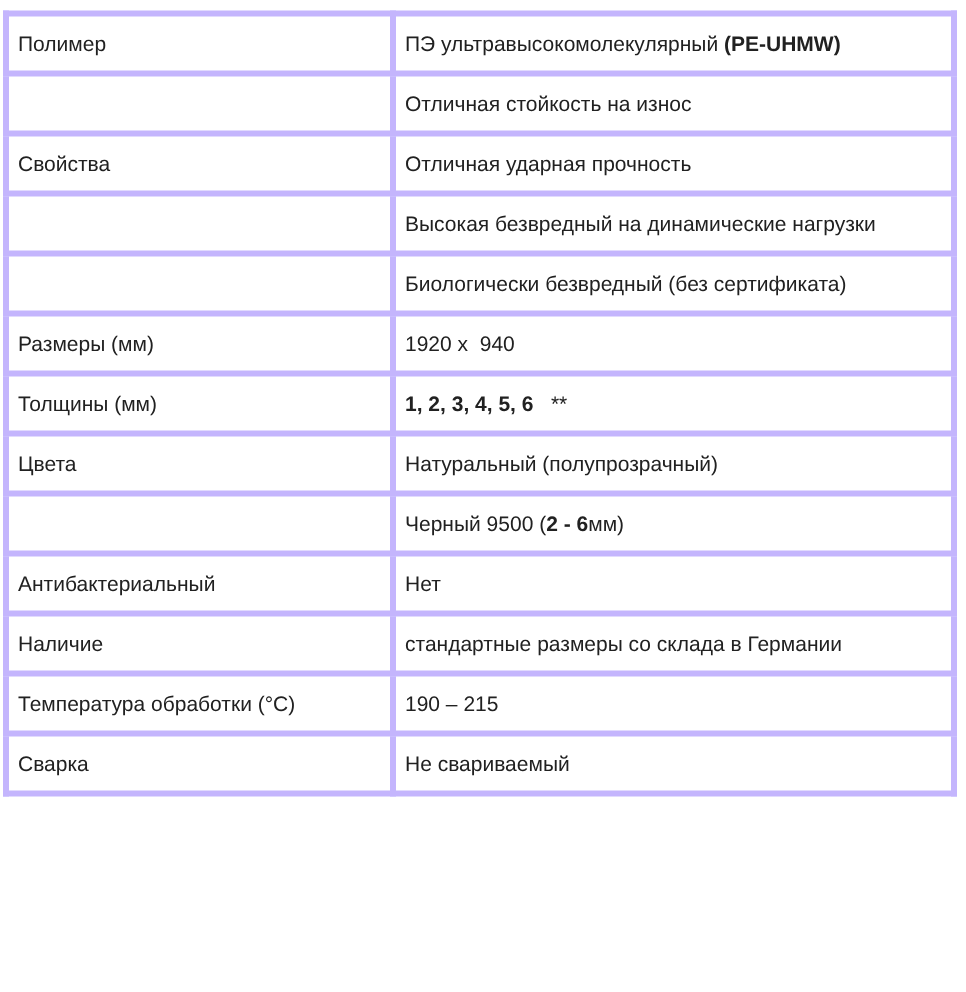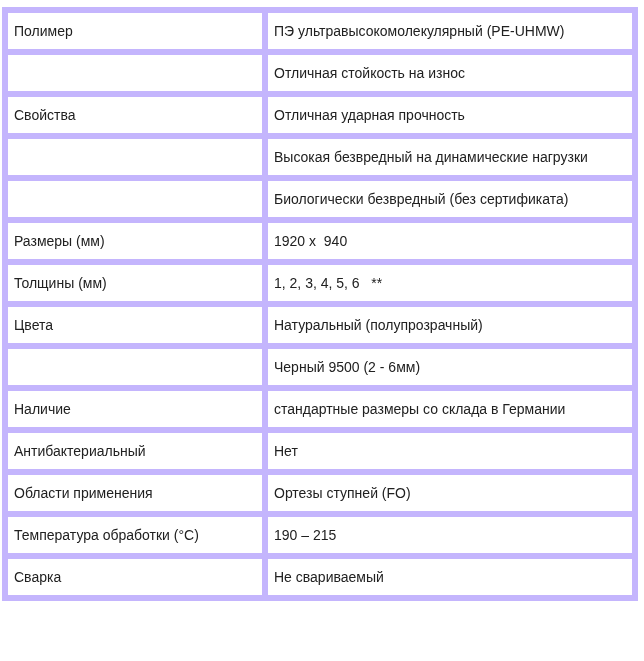"Полимер" table.spec-table td { border: 6px solid #c4b5fd -> 4px solid #c4b5fd }
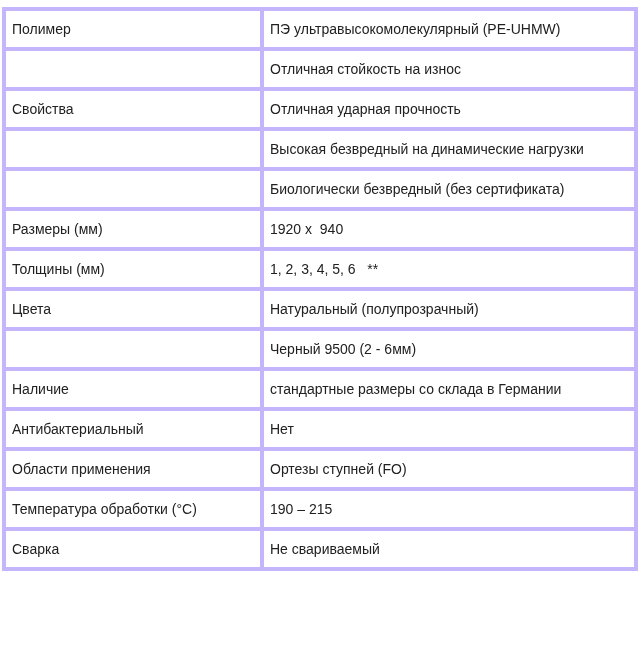"(PE-UHMW)" .bold { font-weight: normal -> bold }
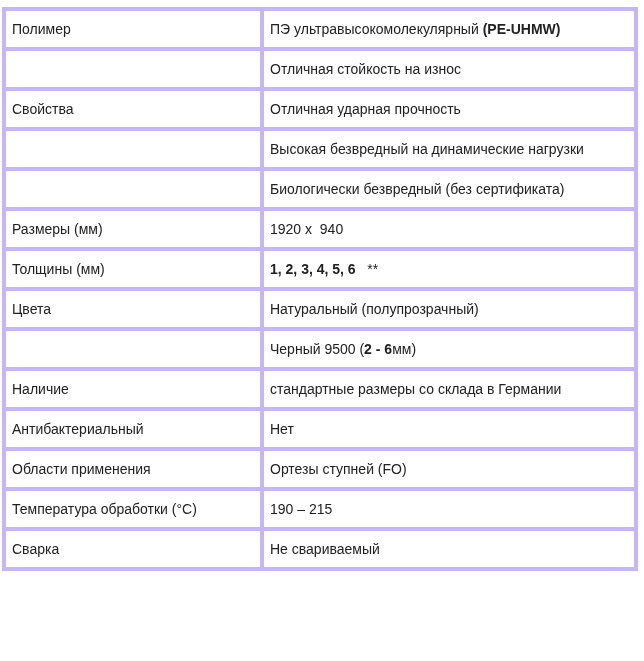"Наличие" tr { order: before "Антибактериальный" -> after "Антибактериальный" }
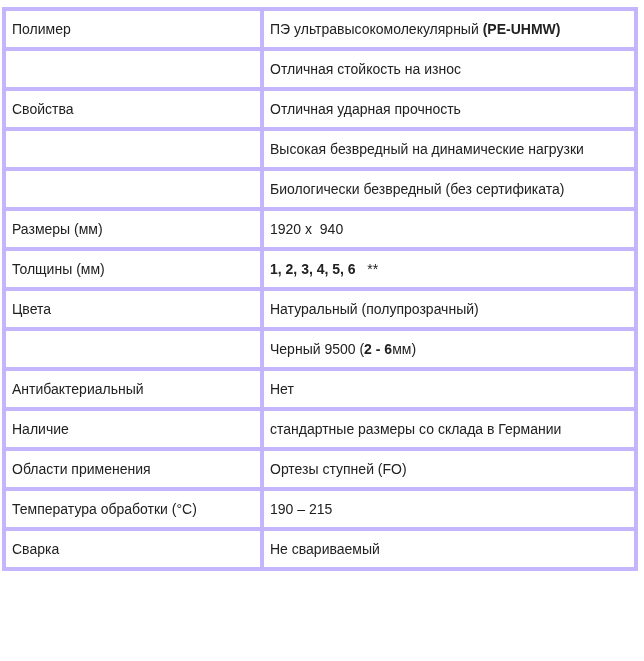"Области применения" tr { html: <tr> <td>Области применения</td> <td><span>Ортезы ступней (FO)</span></td> </tr> -> none }
